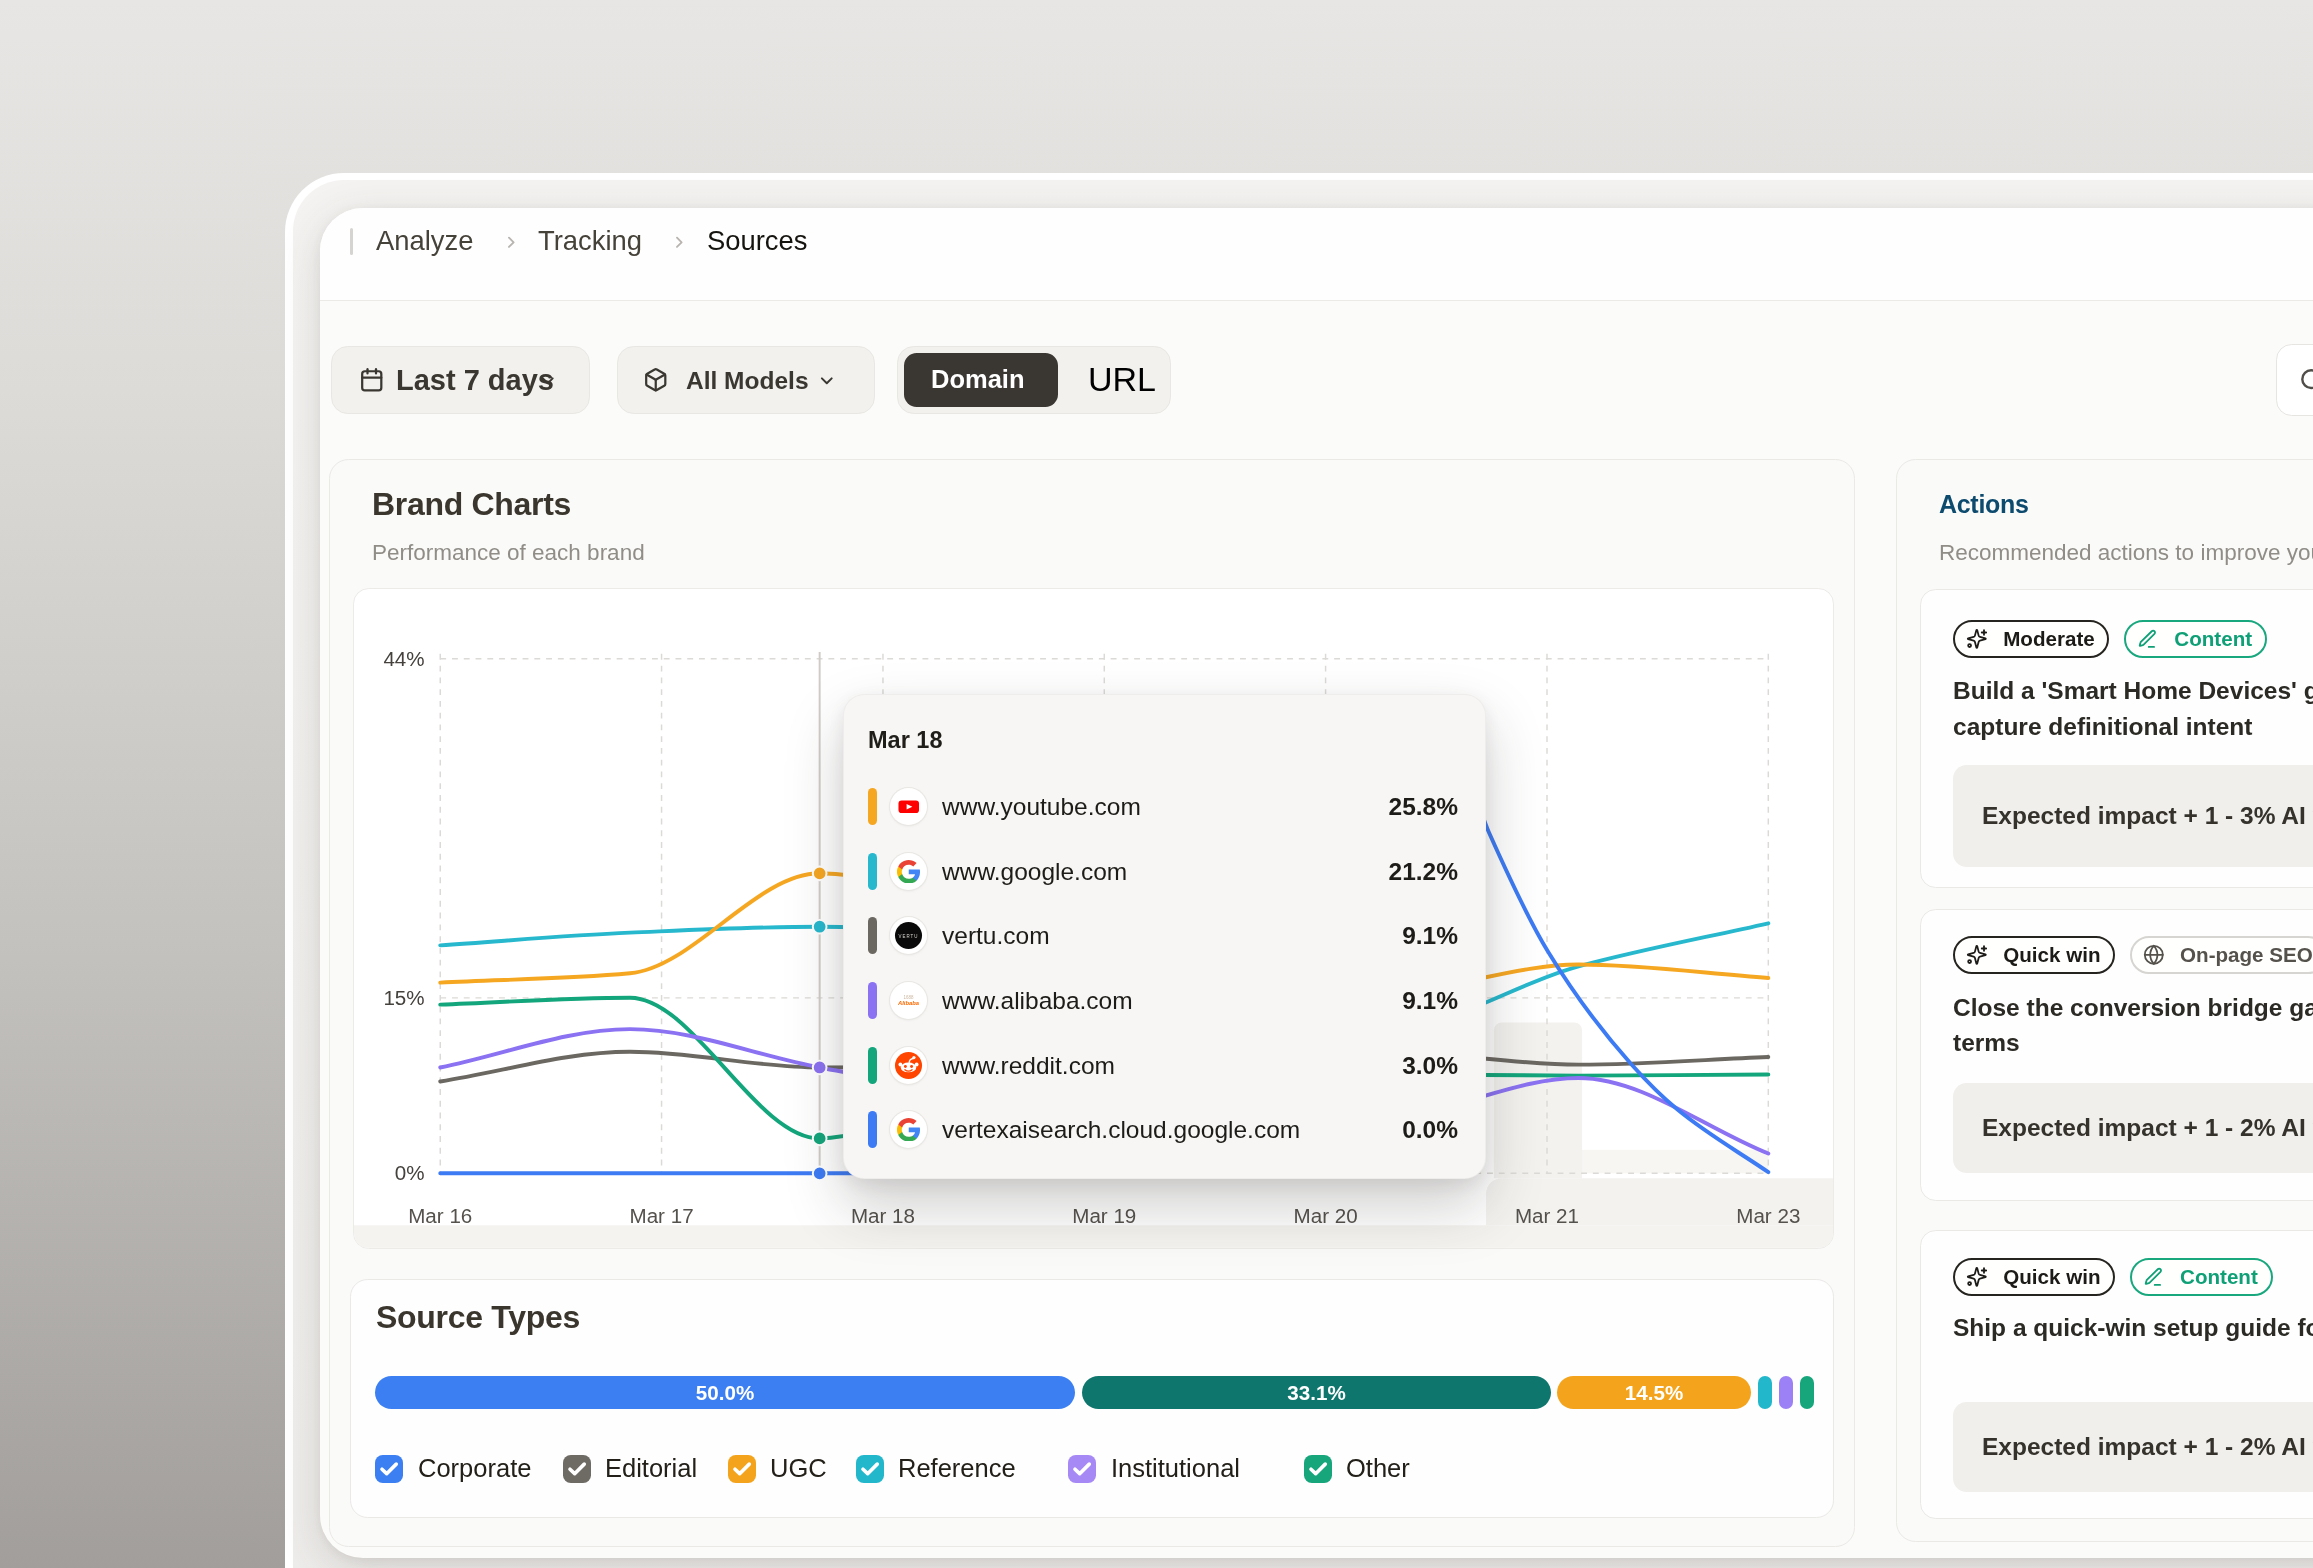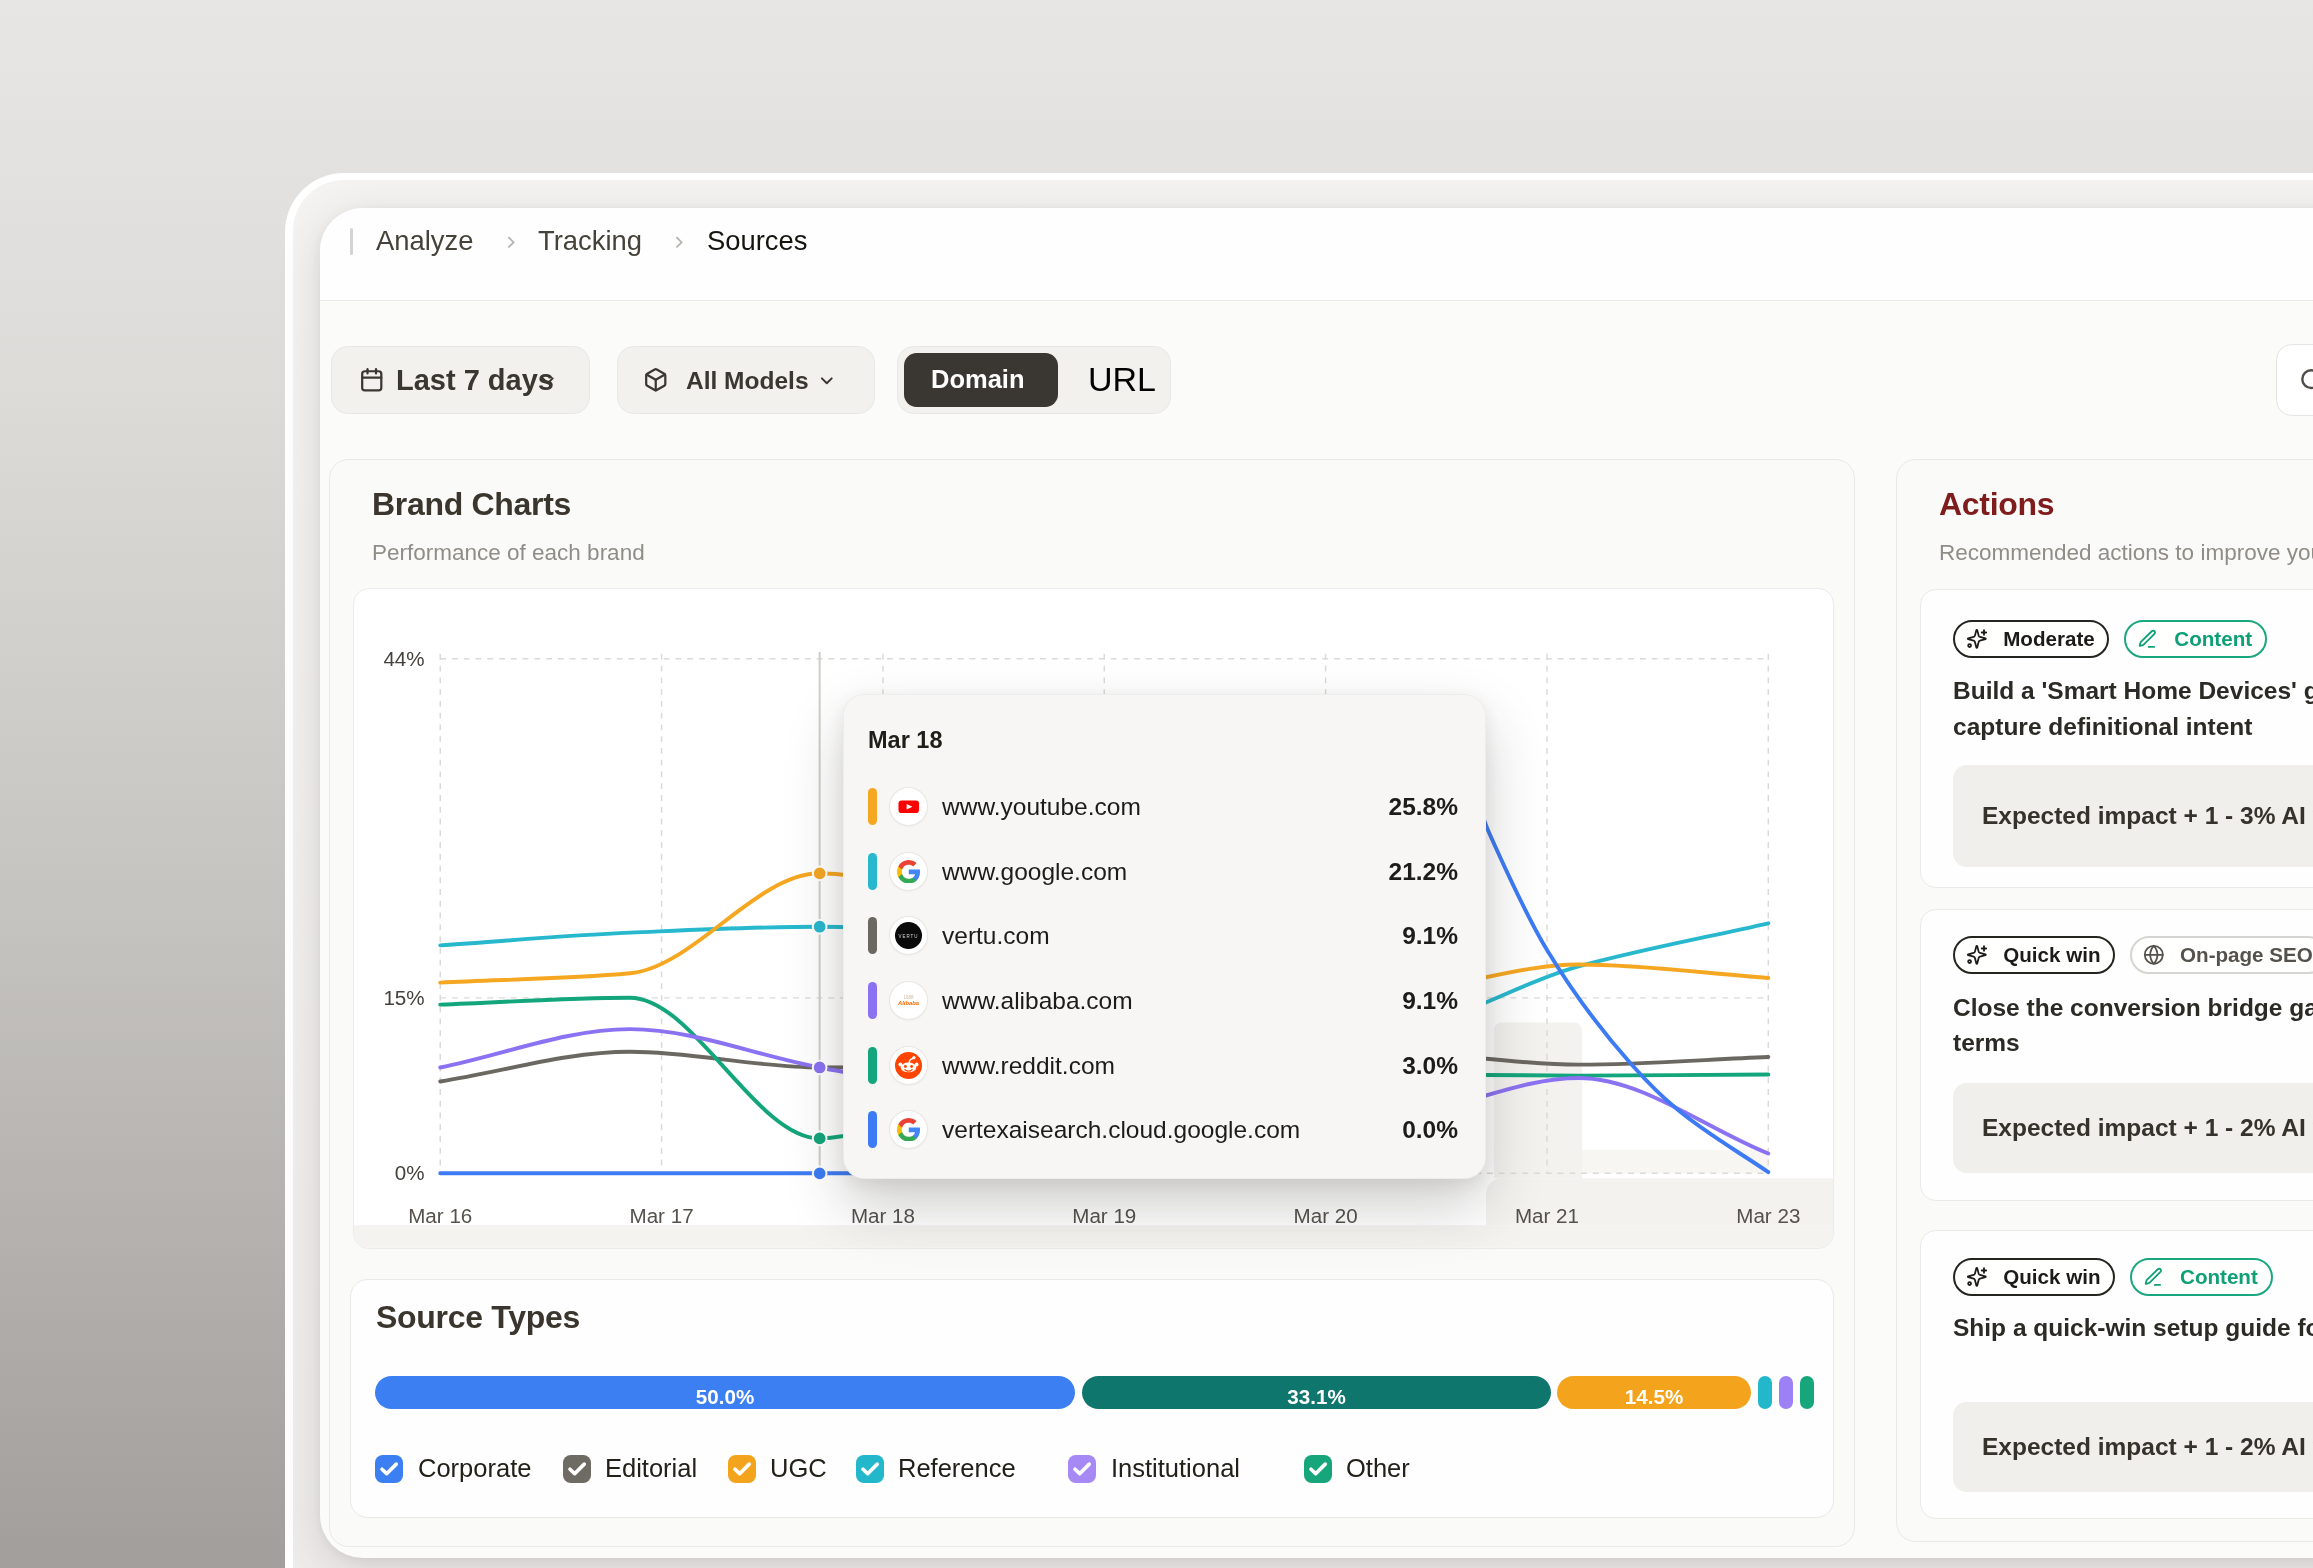"Actions" div.t { color: #7f1d1d -> #0c4a6e; font-size: 32px -> 25px }
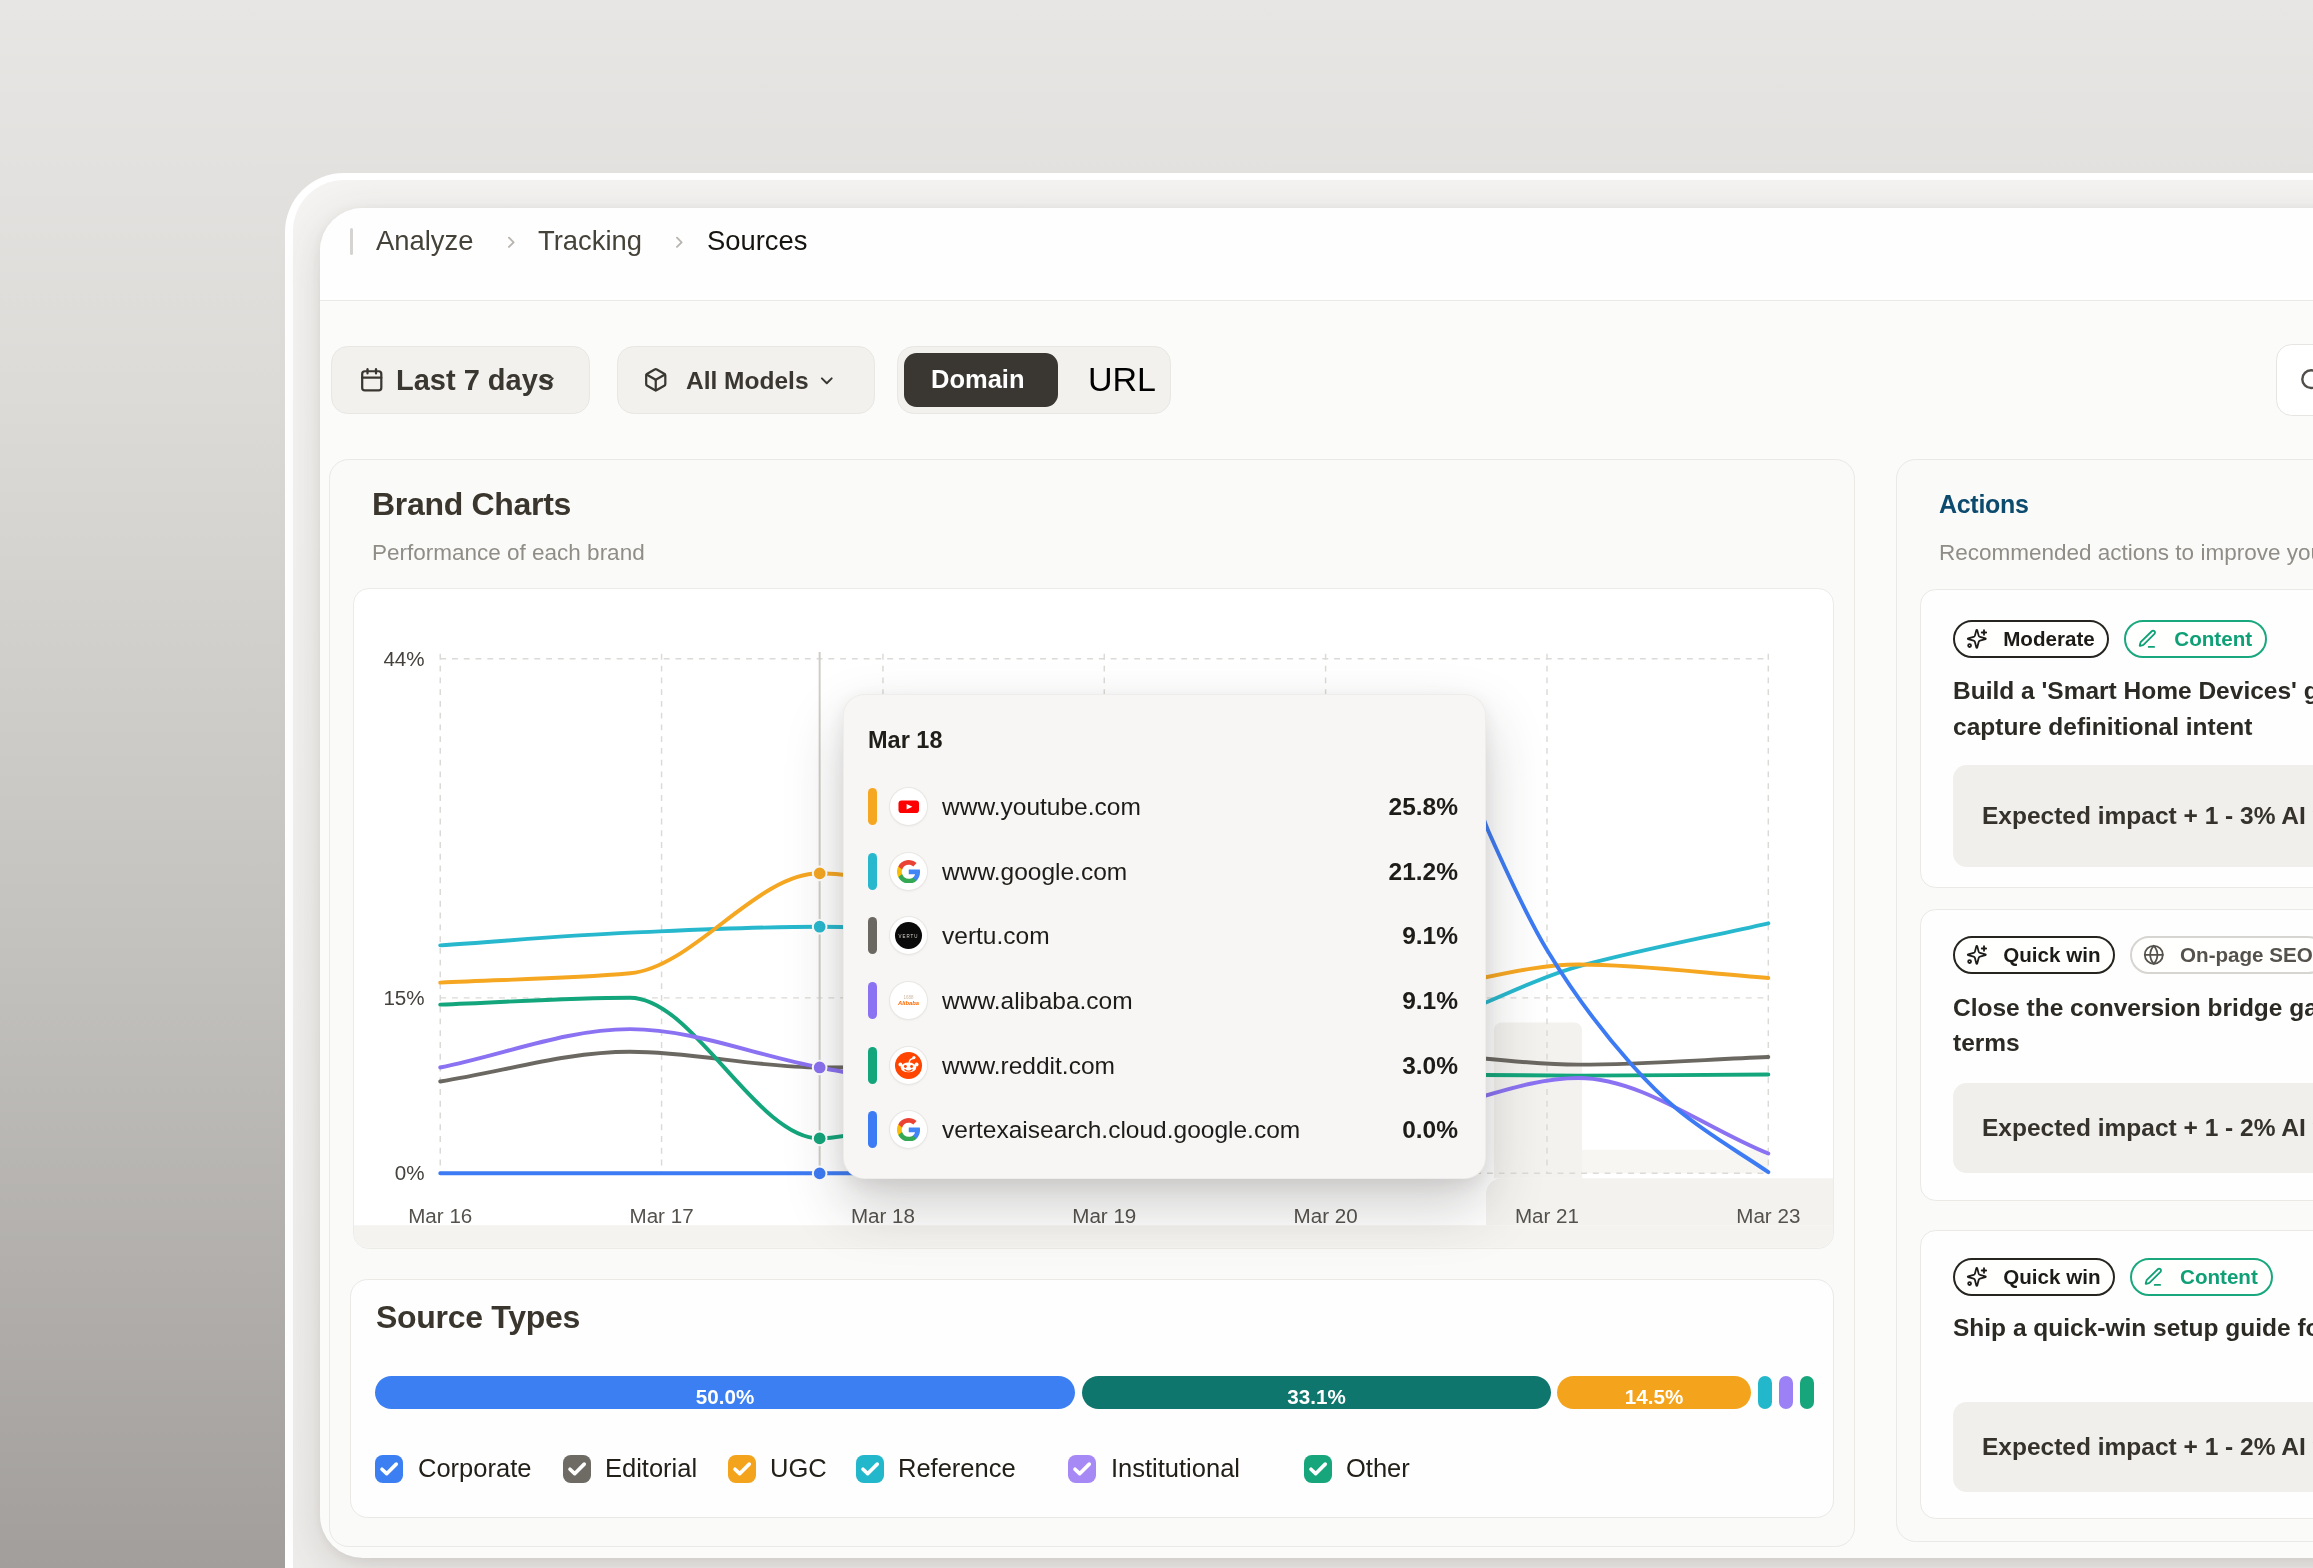"50.0%" .seg { align-items: flex-end -> center }
